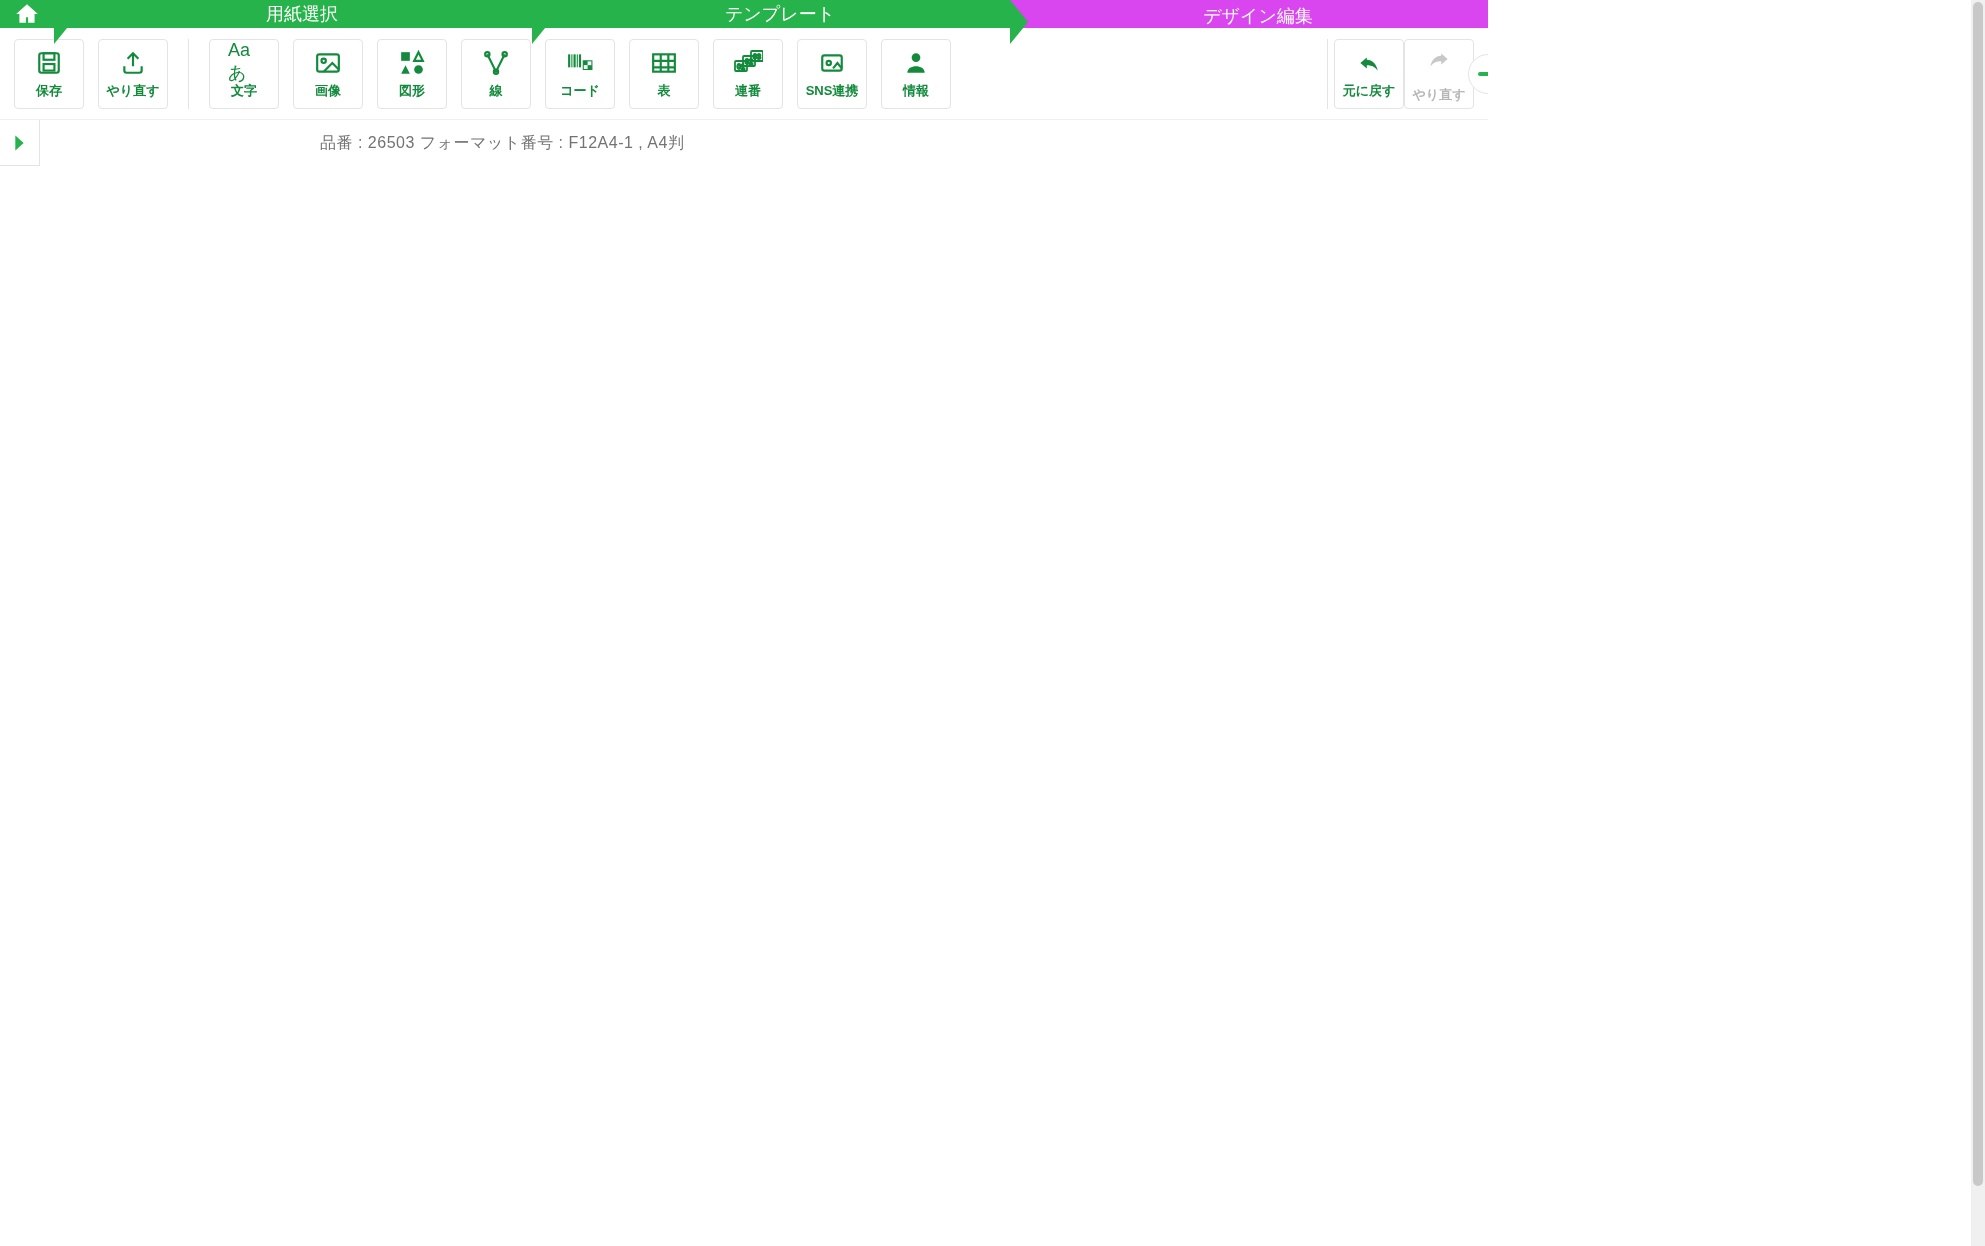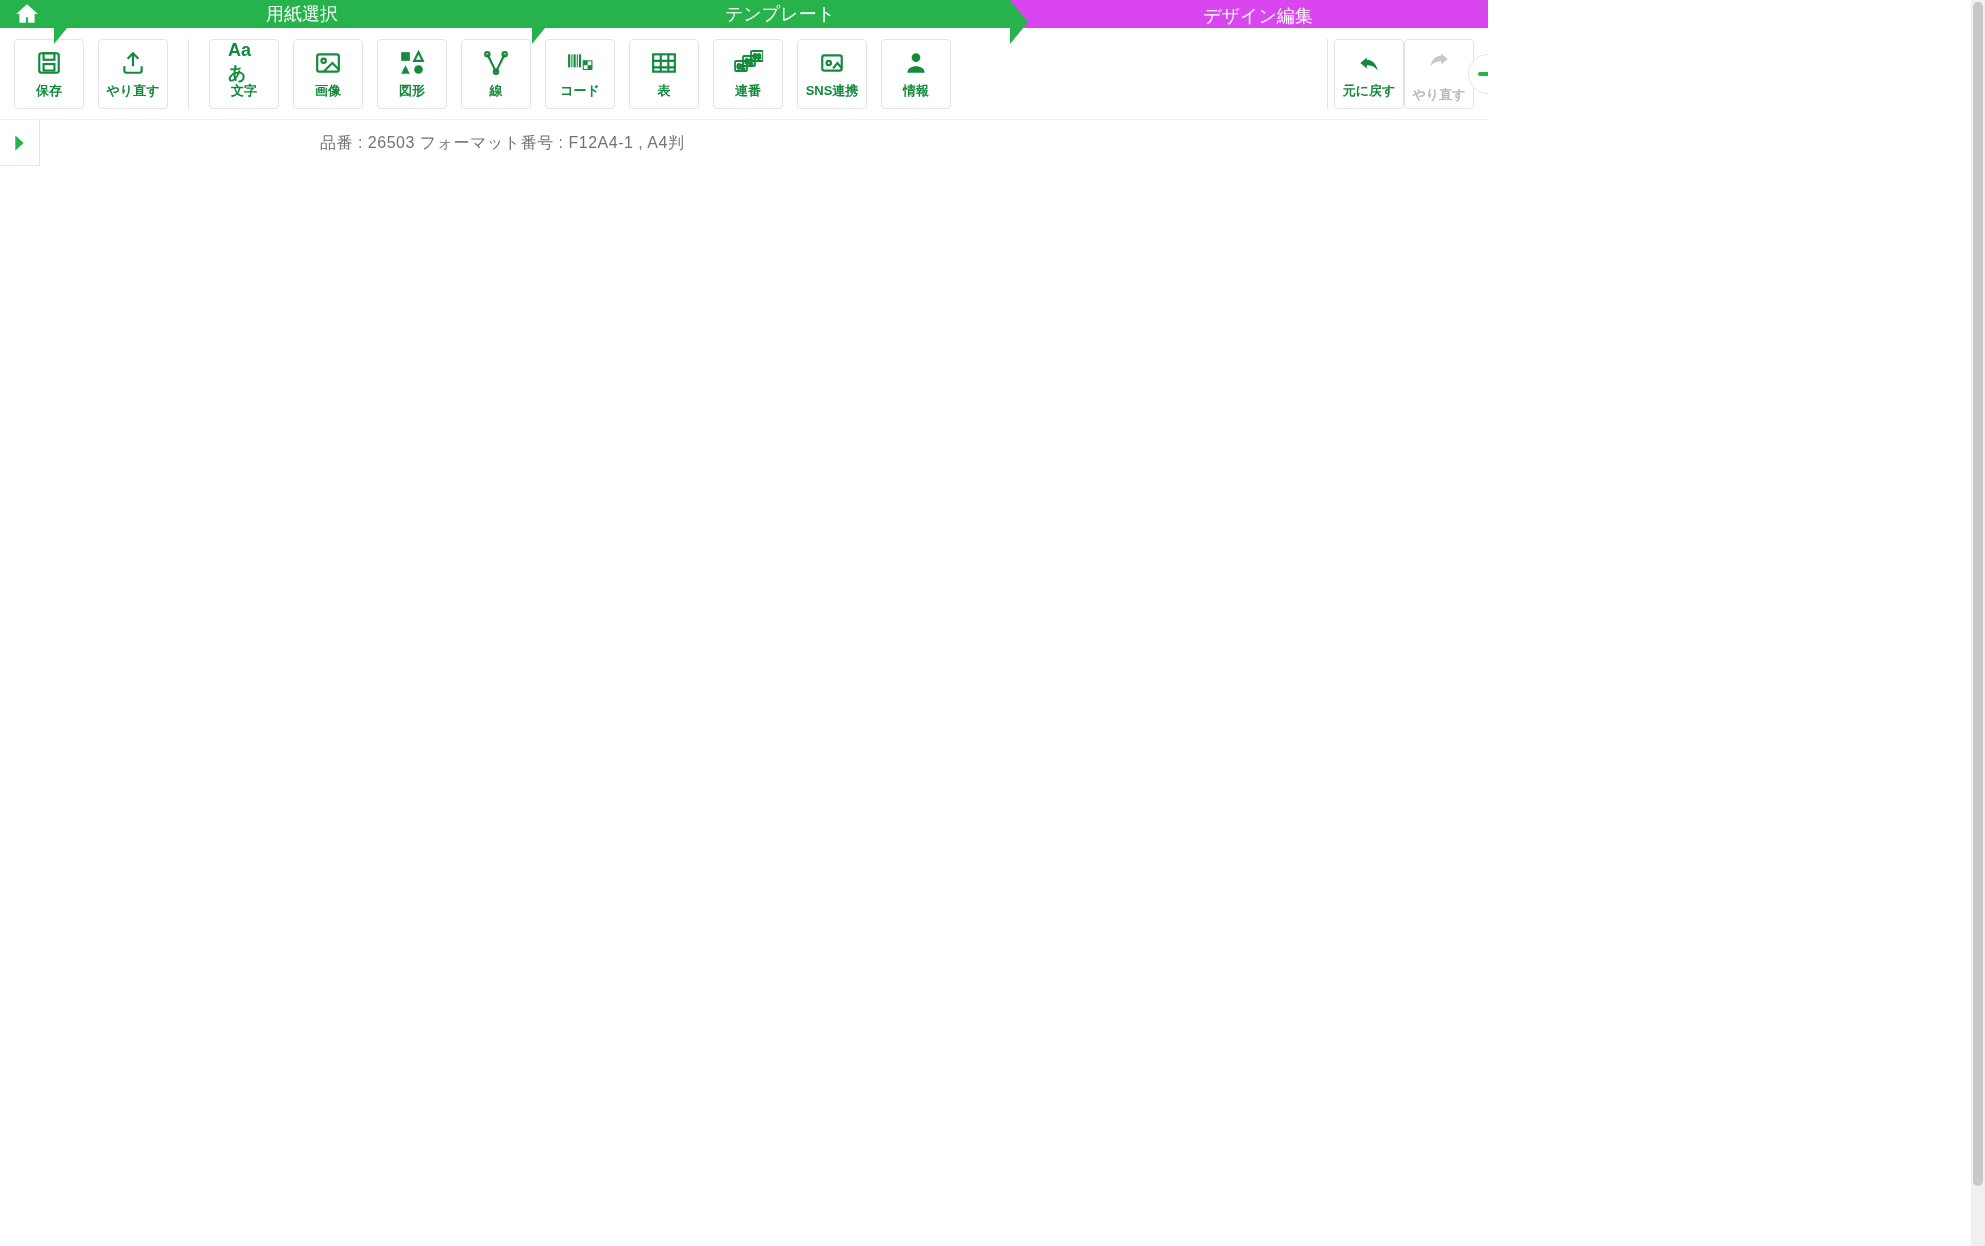"Aaあ" span.ico { font-weight: 700 -> 400 }
